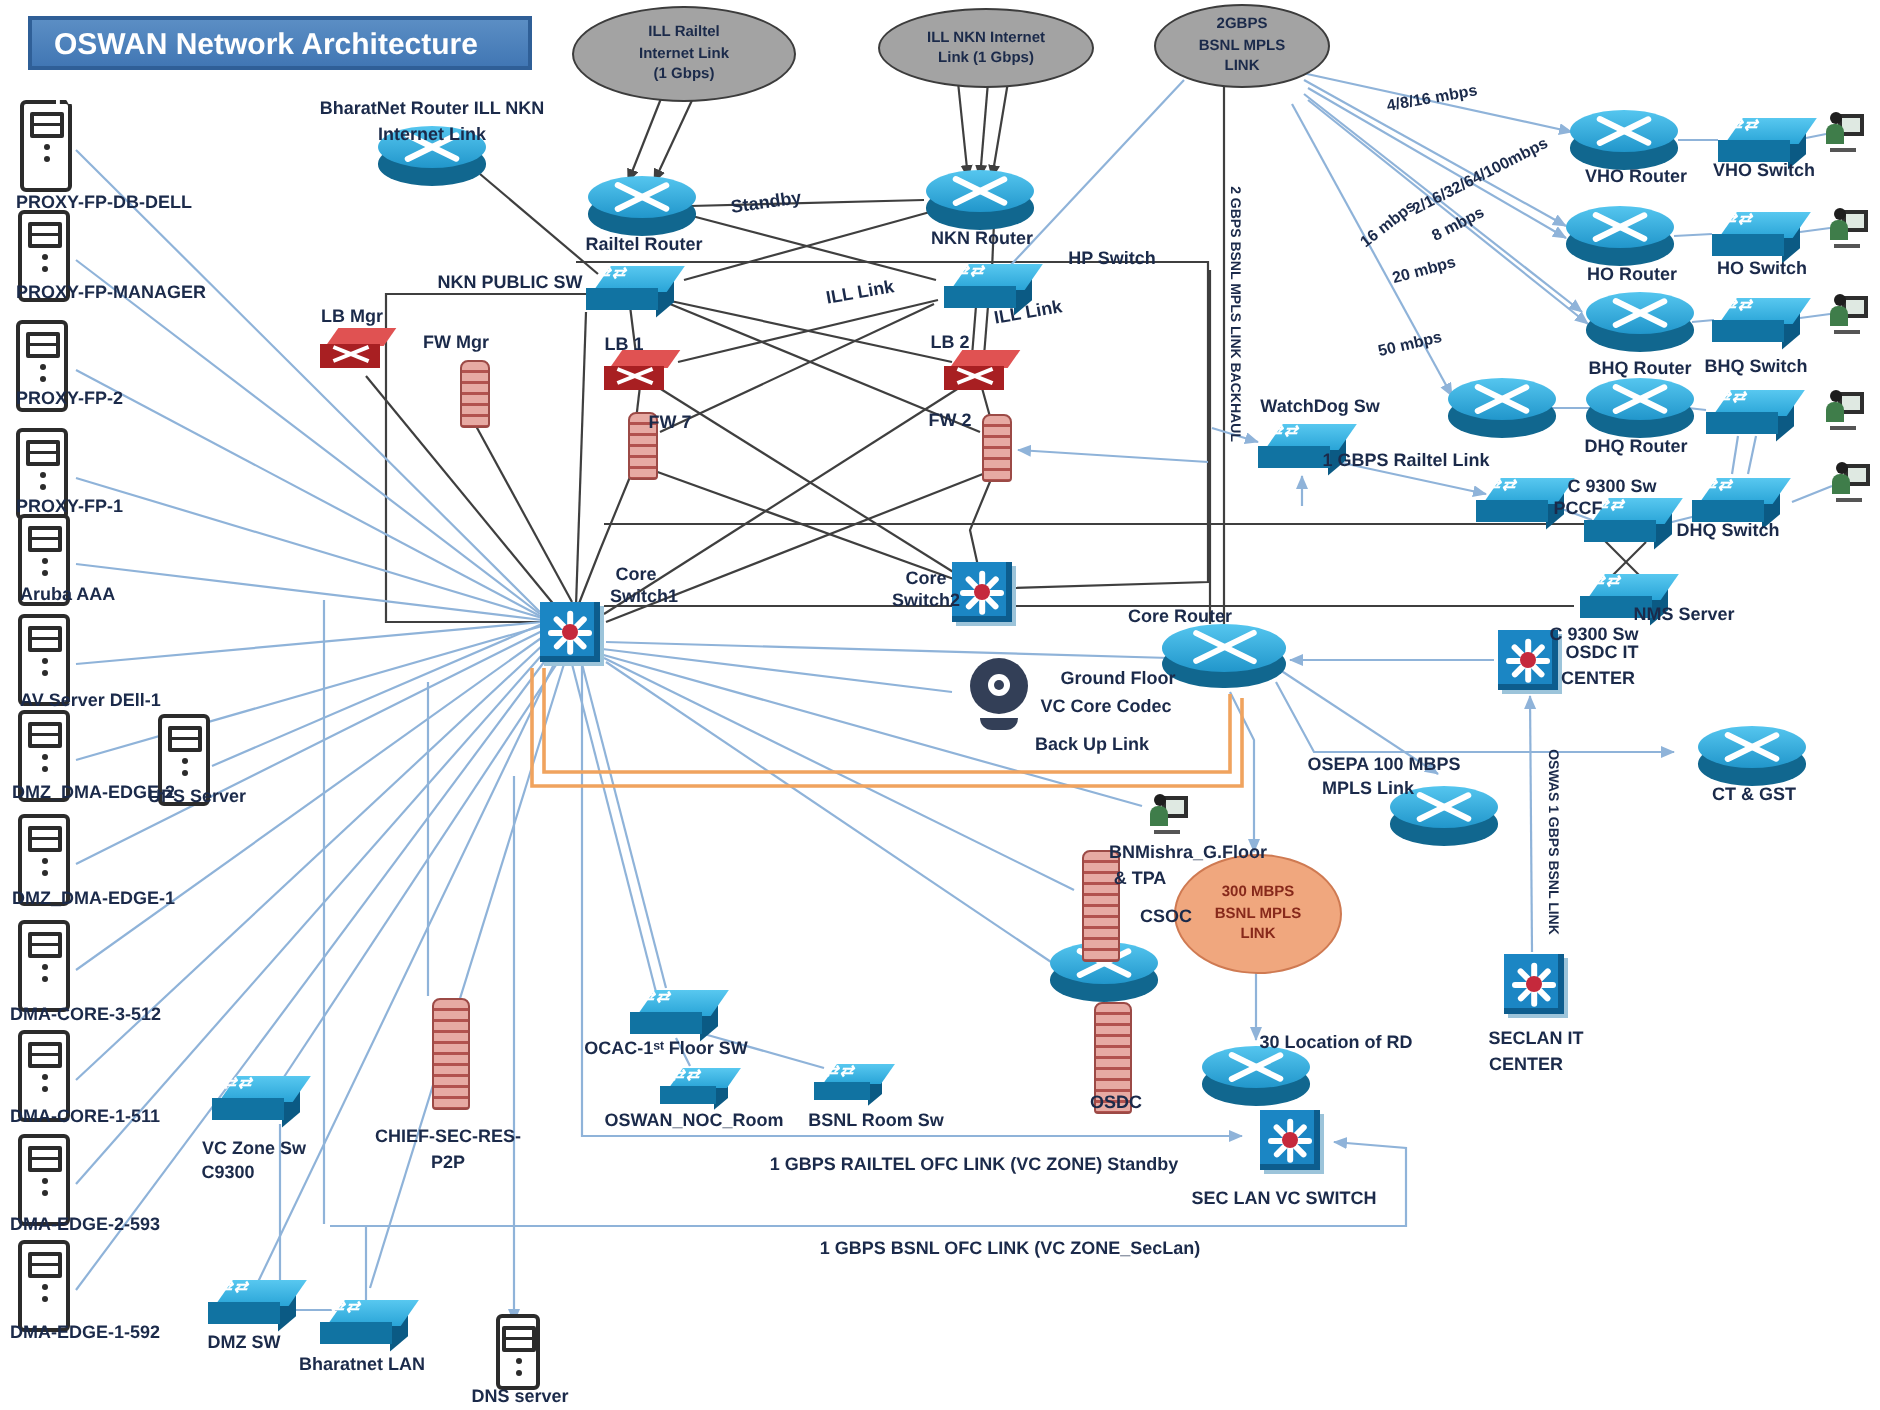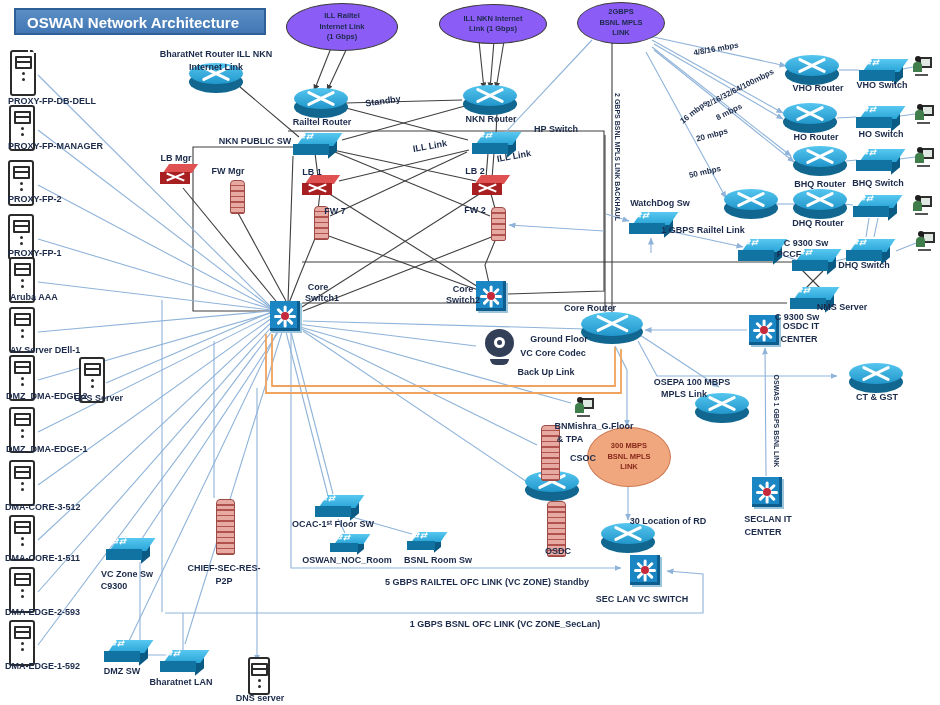"ILL Railtel" .cloud { background: #8b5cf6 -> #a3a3a3 }
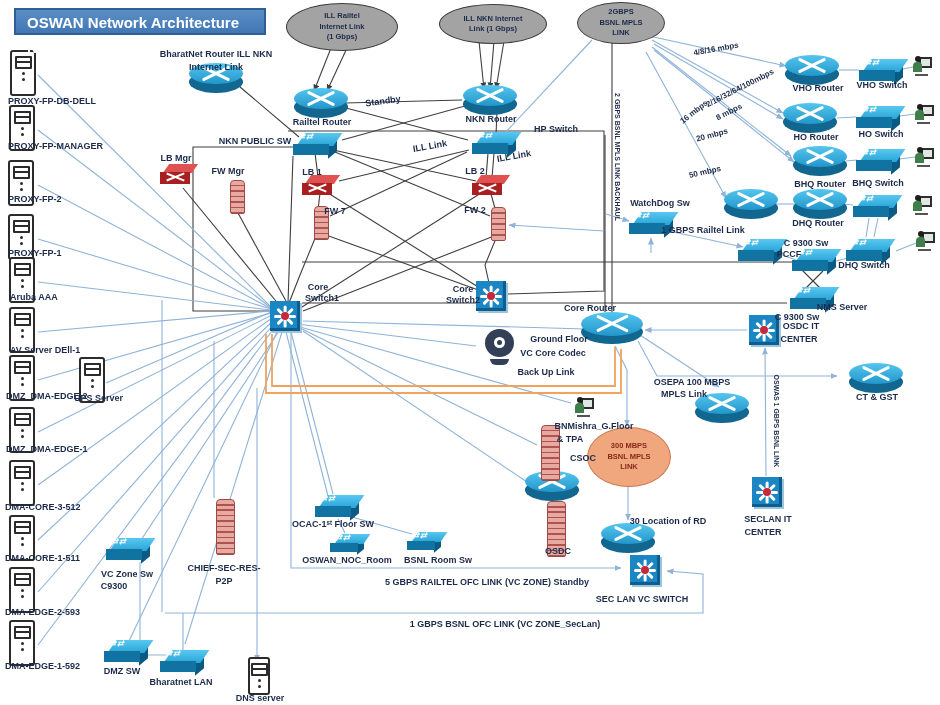"5 GBPS RAILTEL OFC LINK" div.lbl { text: 5 -> 1 }
